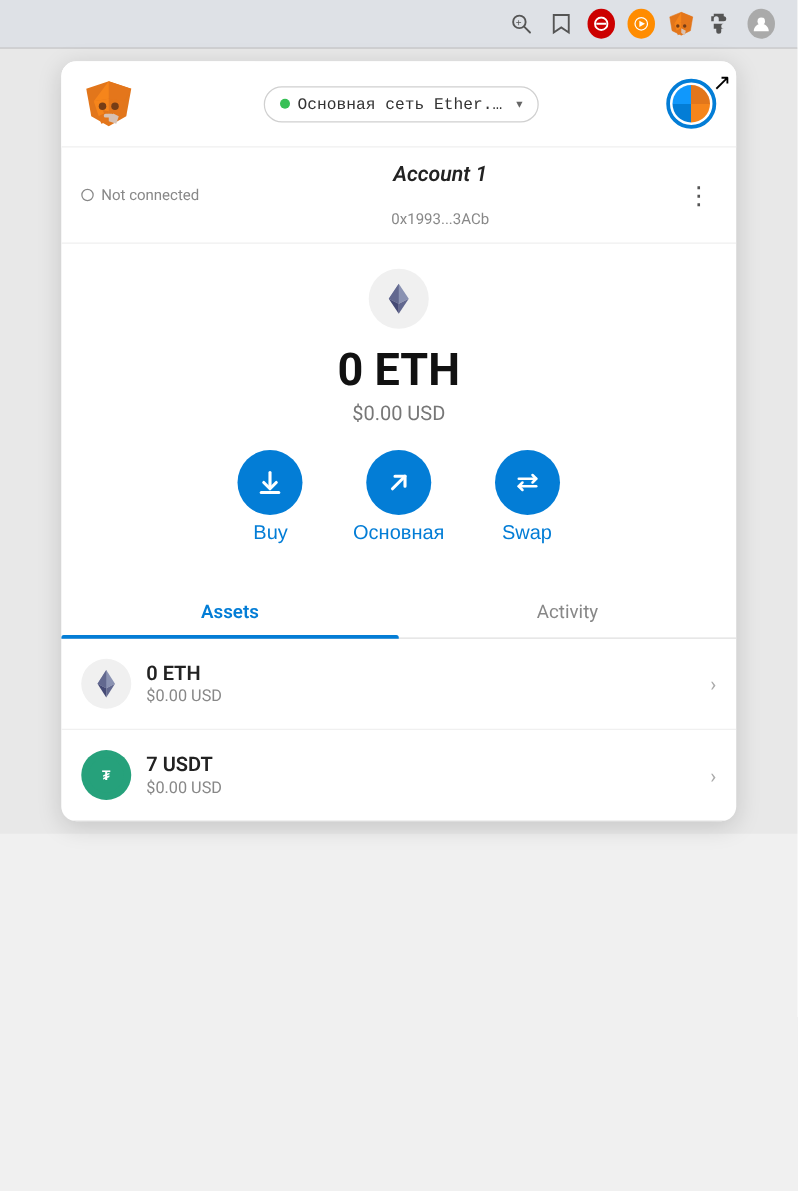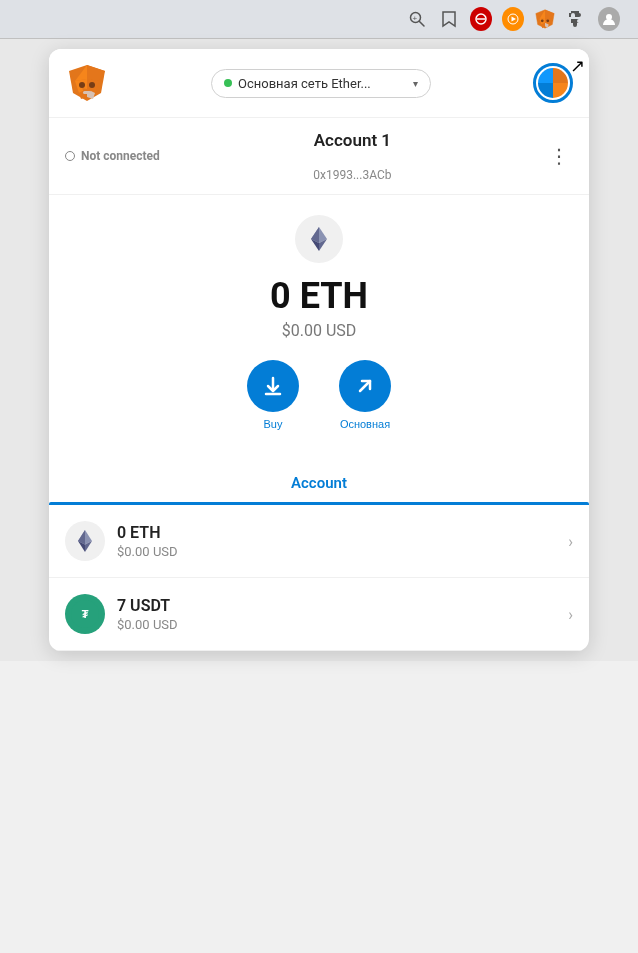"Основная сеть Ether..." .network-name { font-family: none -> Liberation Mono, monospace }
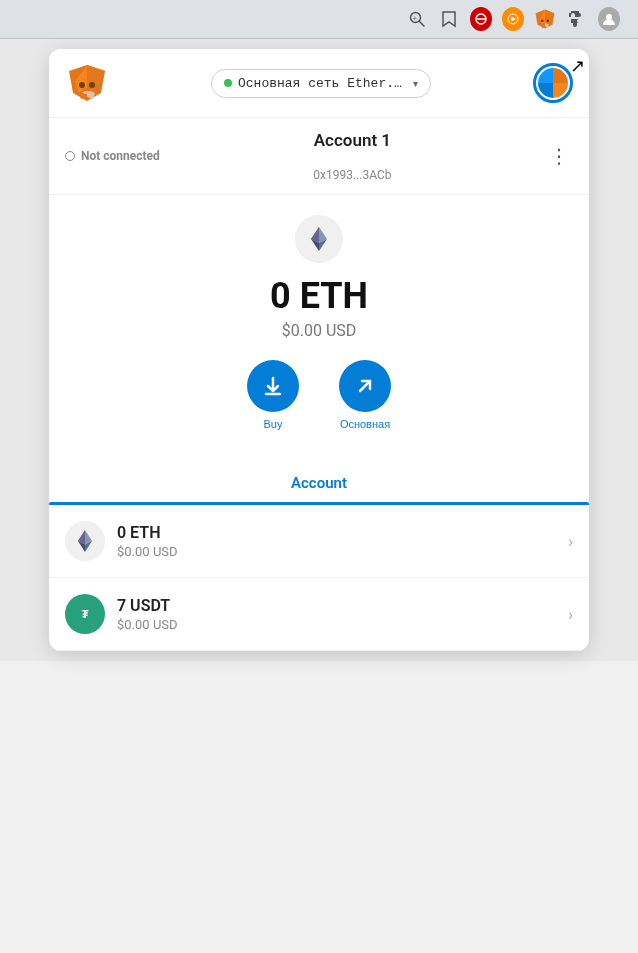"Account 1" .account-name { font-style: none -> italic }
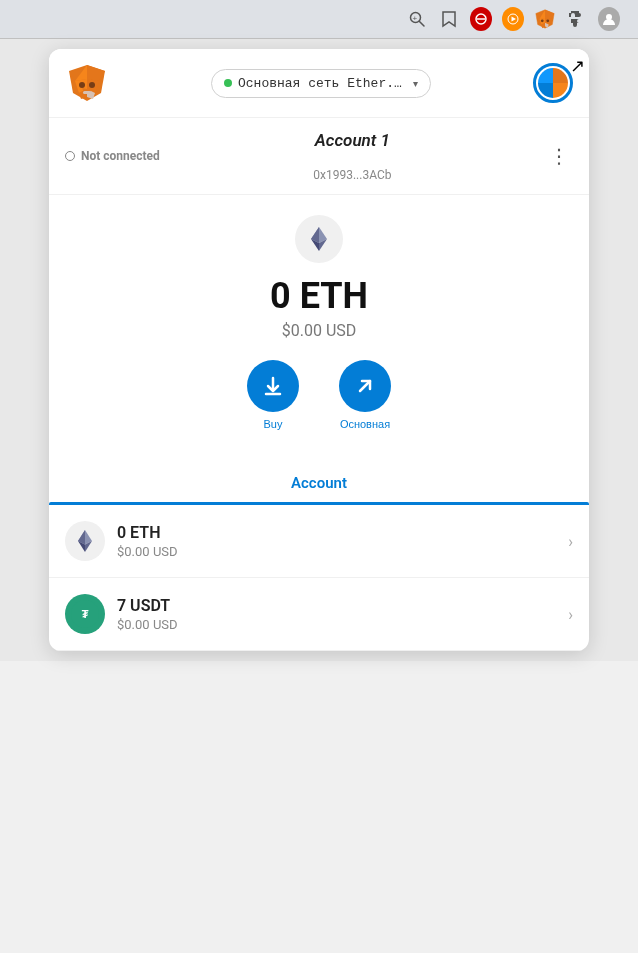"Not connected" .not-connected { font-weight: bold -> none }
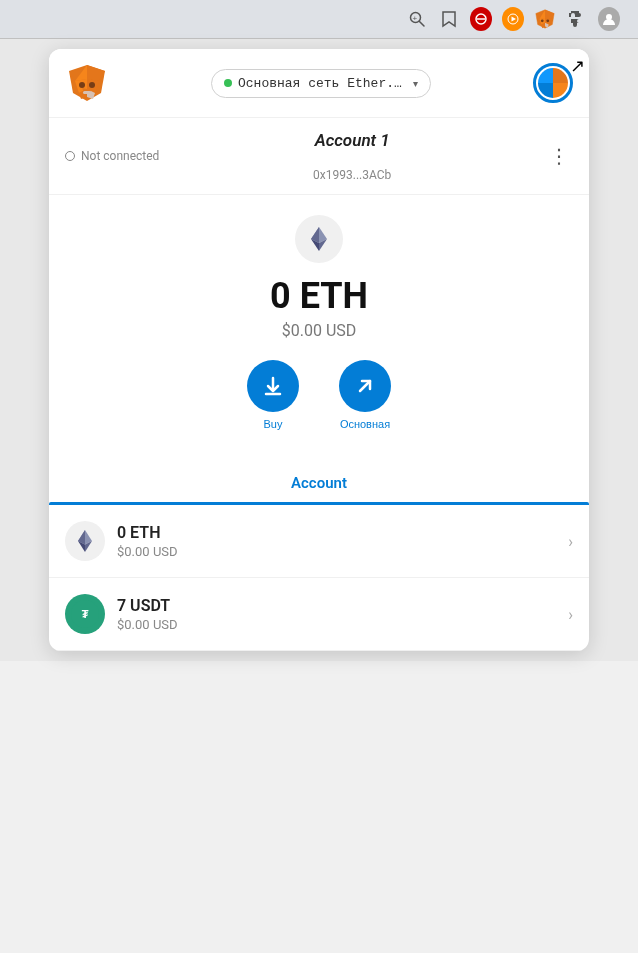"Buy" .action-btn-label { font-size: 11px -> 16px }
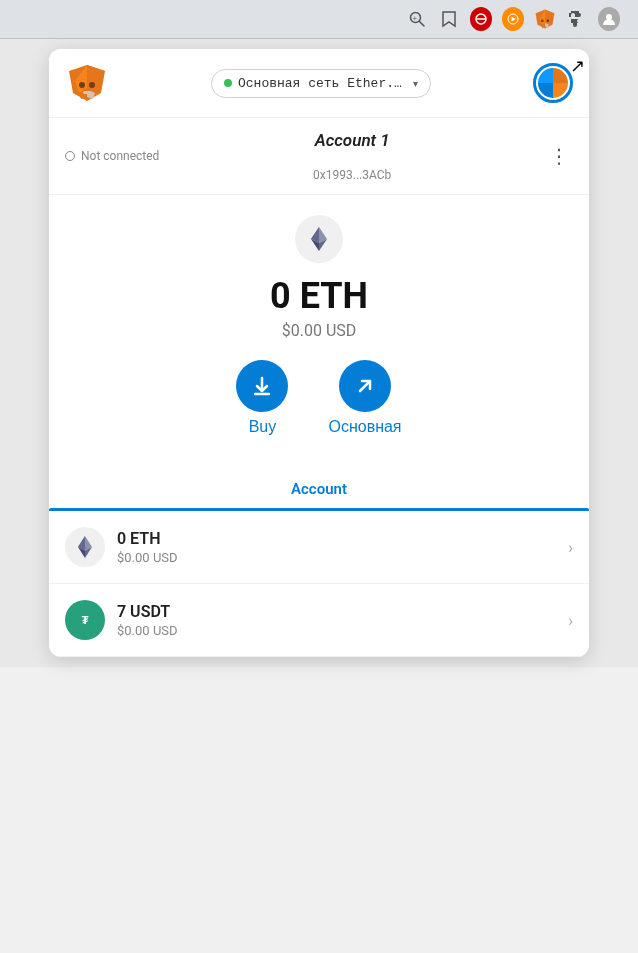"Swap" button.action-btn { html: none -> <button> <div> <svg> <polyline></polyline> <polyline></polyline> <polyline></polyline> <polyline></polyline> </svg> </div> <span>Swap</span> </button> }
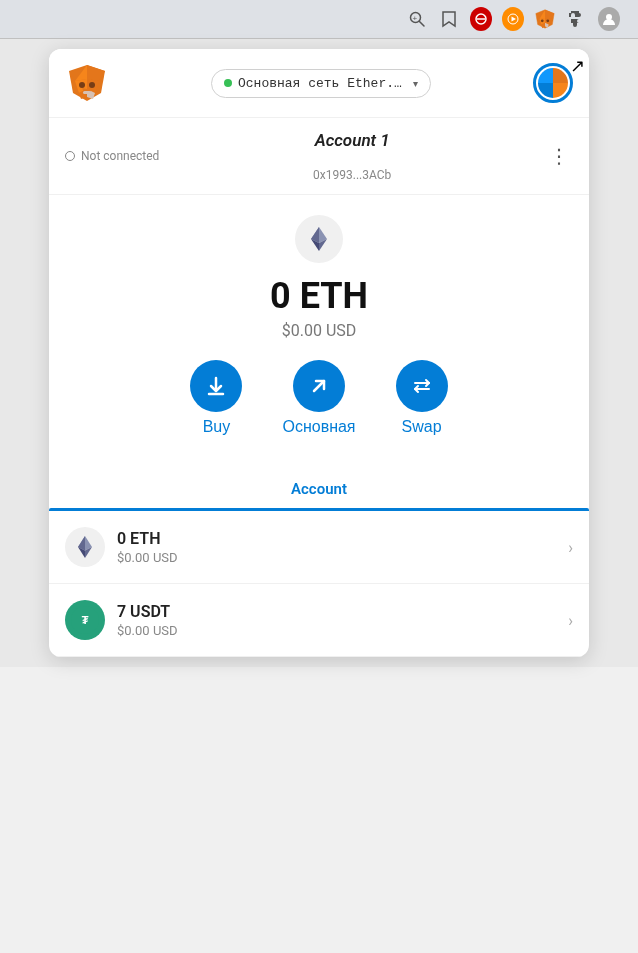"Account" span { text: Account -> Assets }
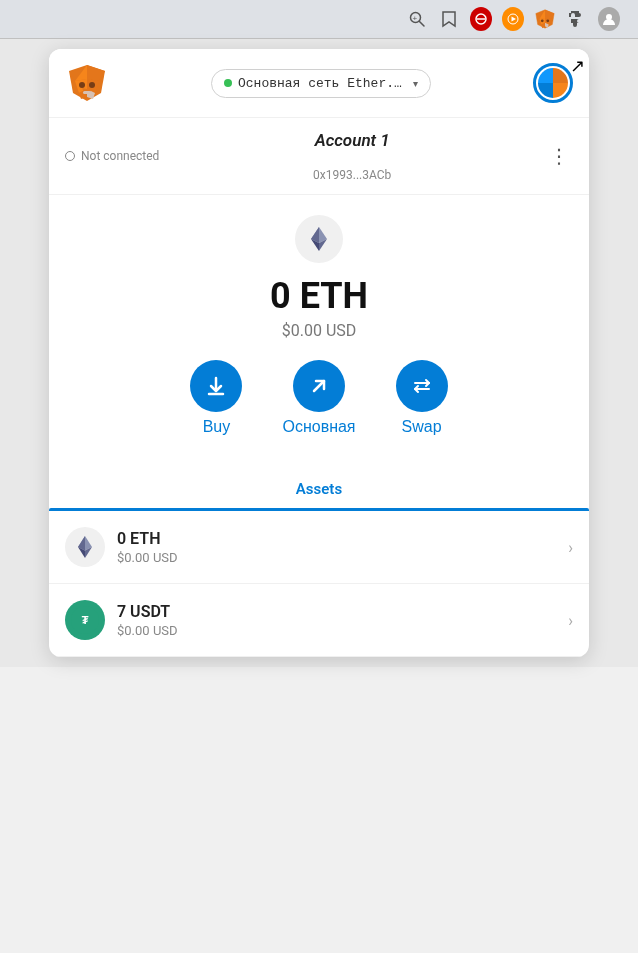"Activity" div.tab { html: none -> <div> <span>Activity</span> </div> }
